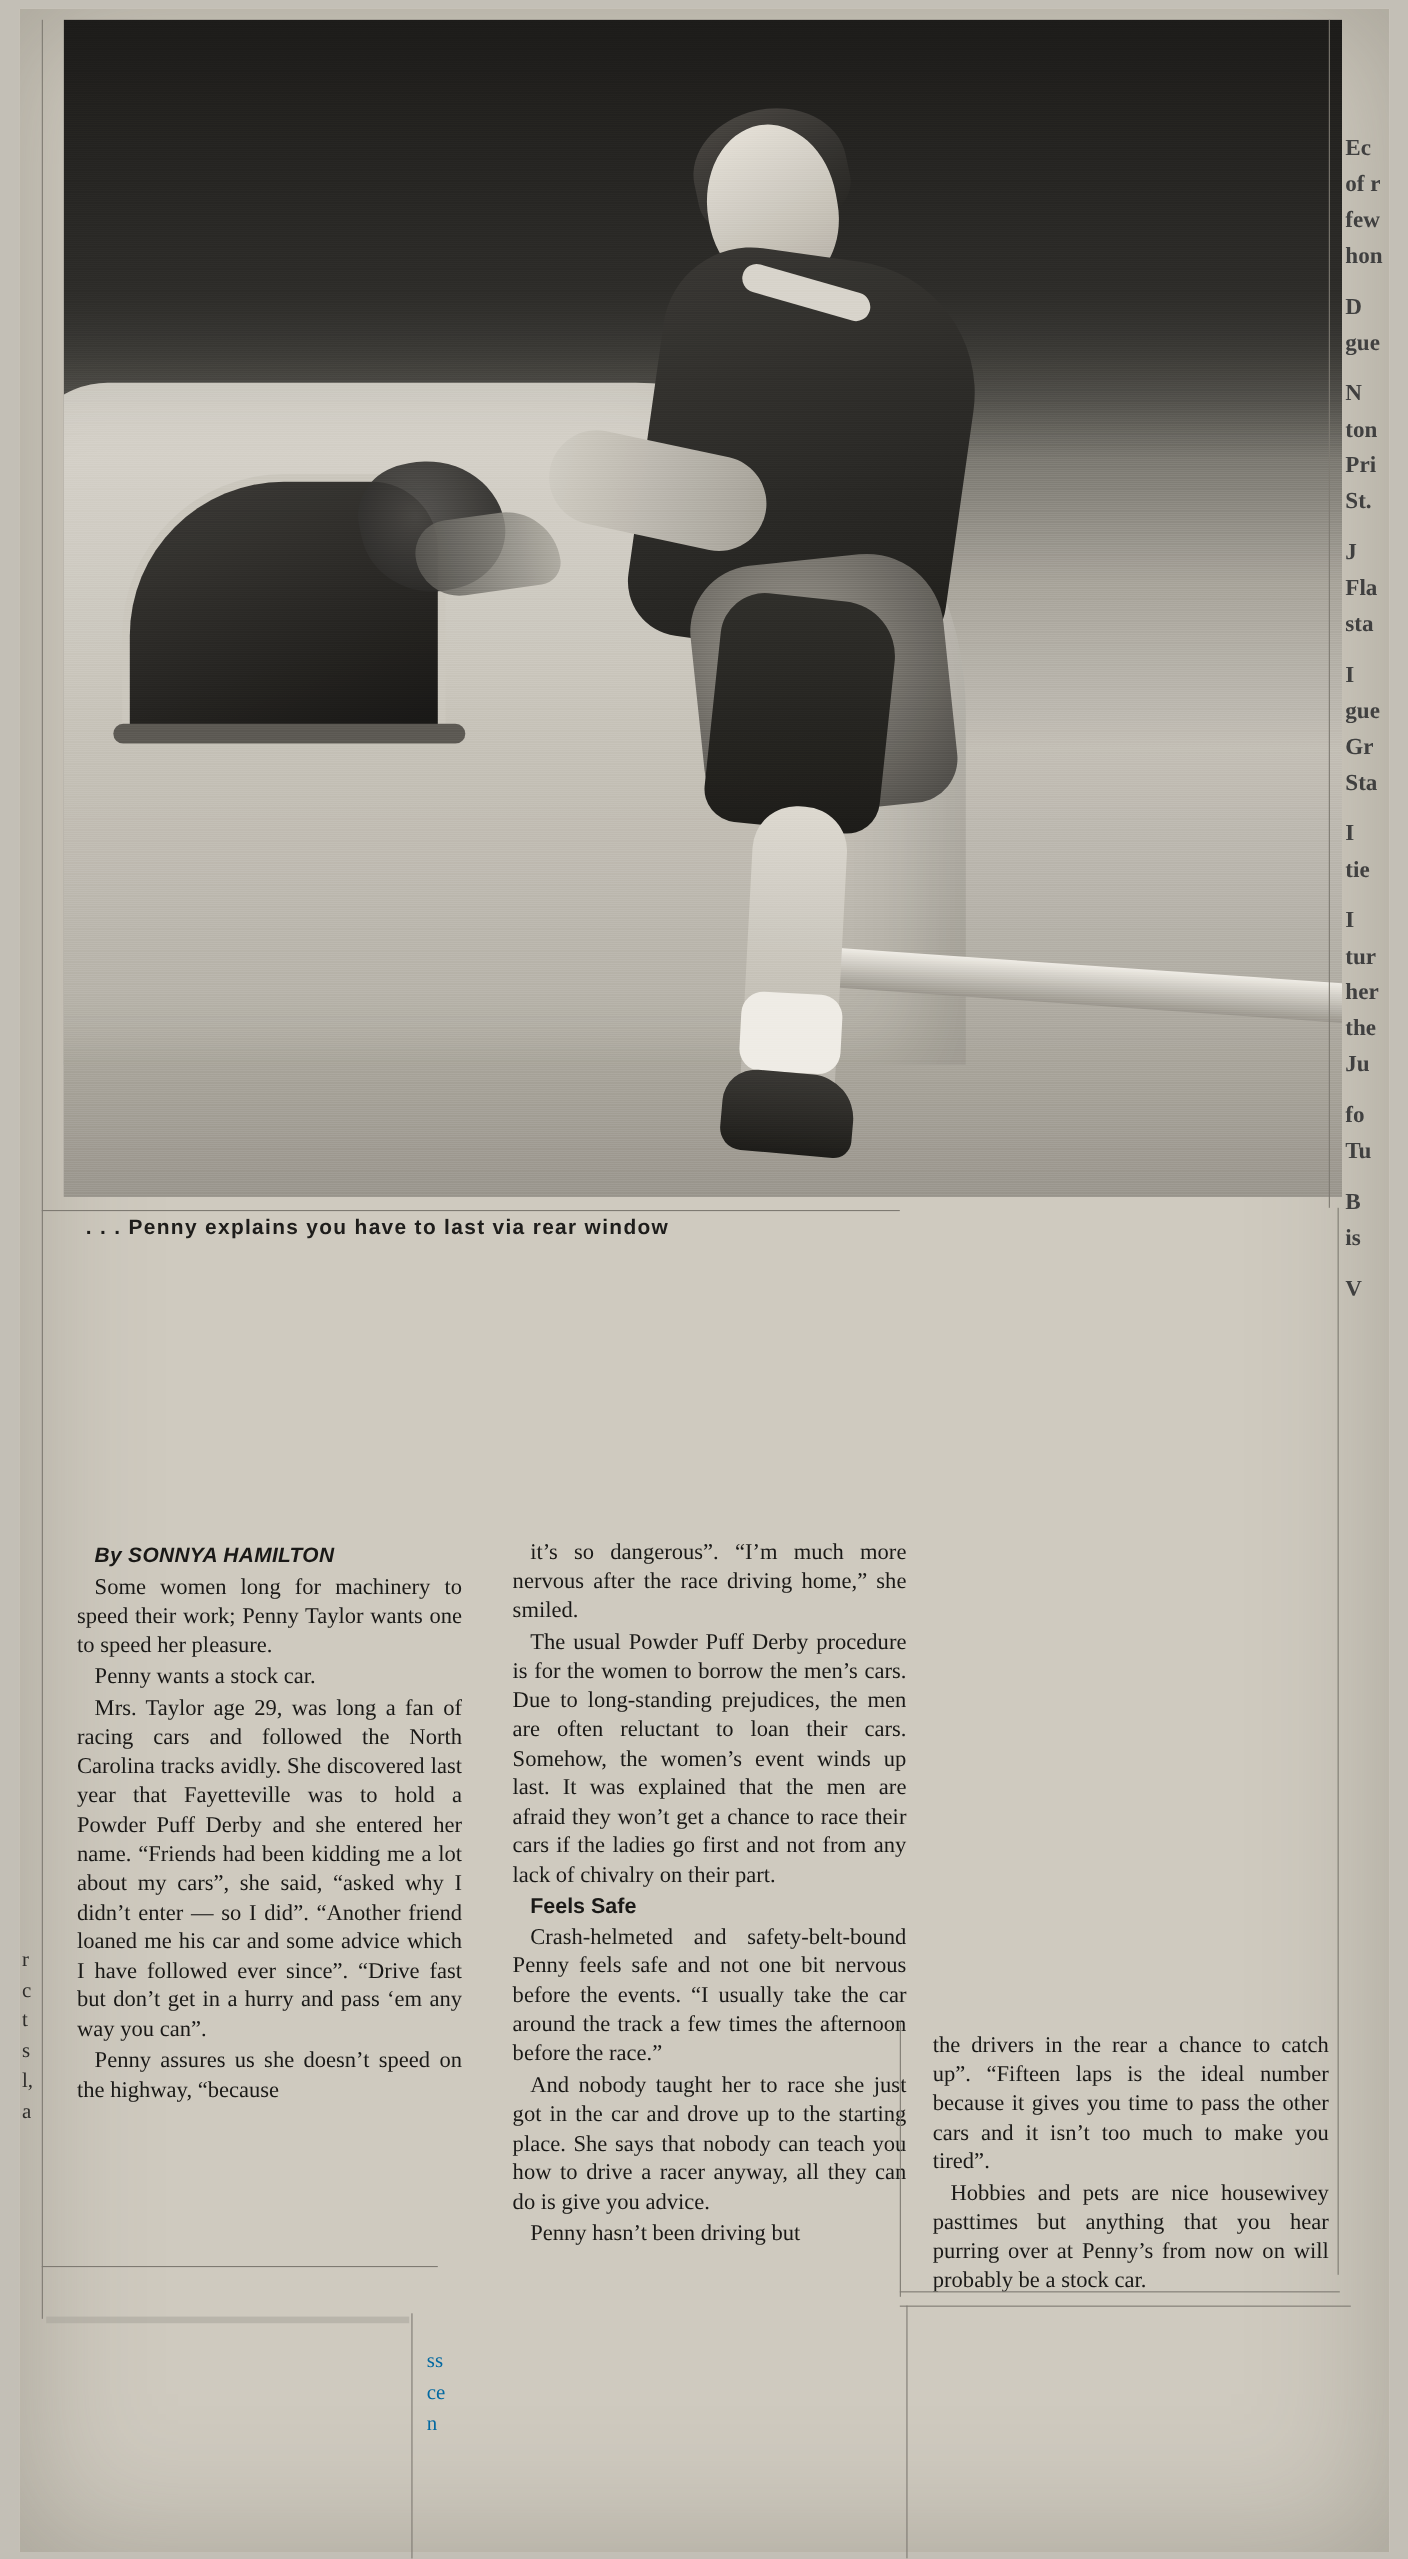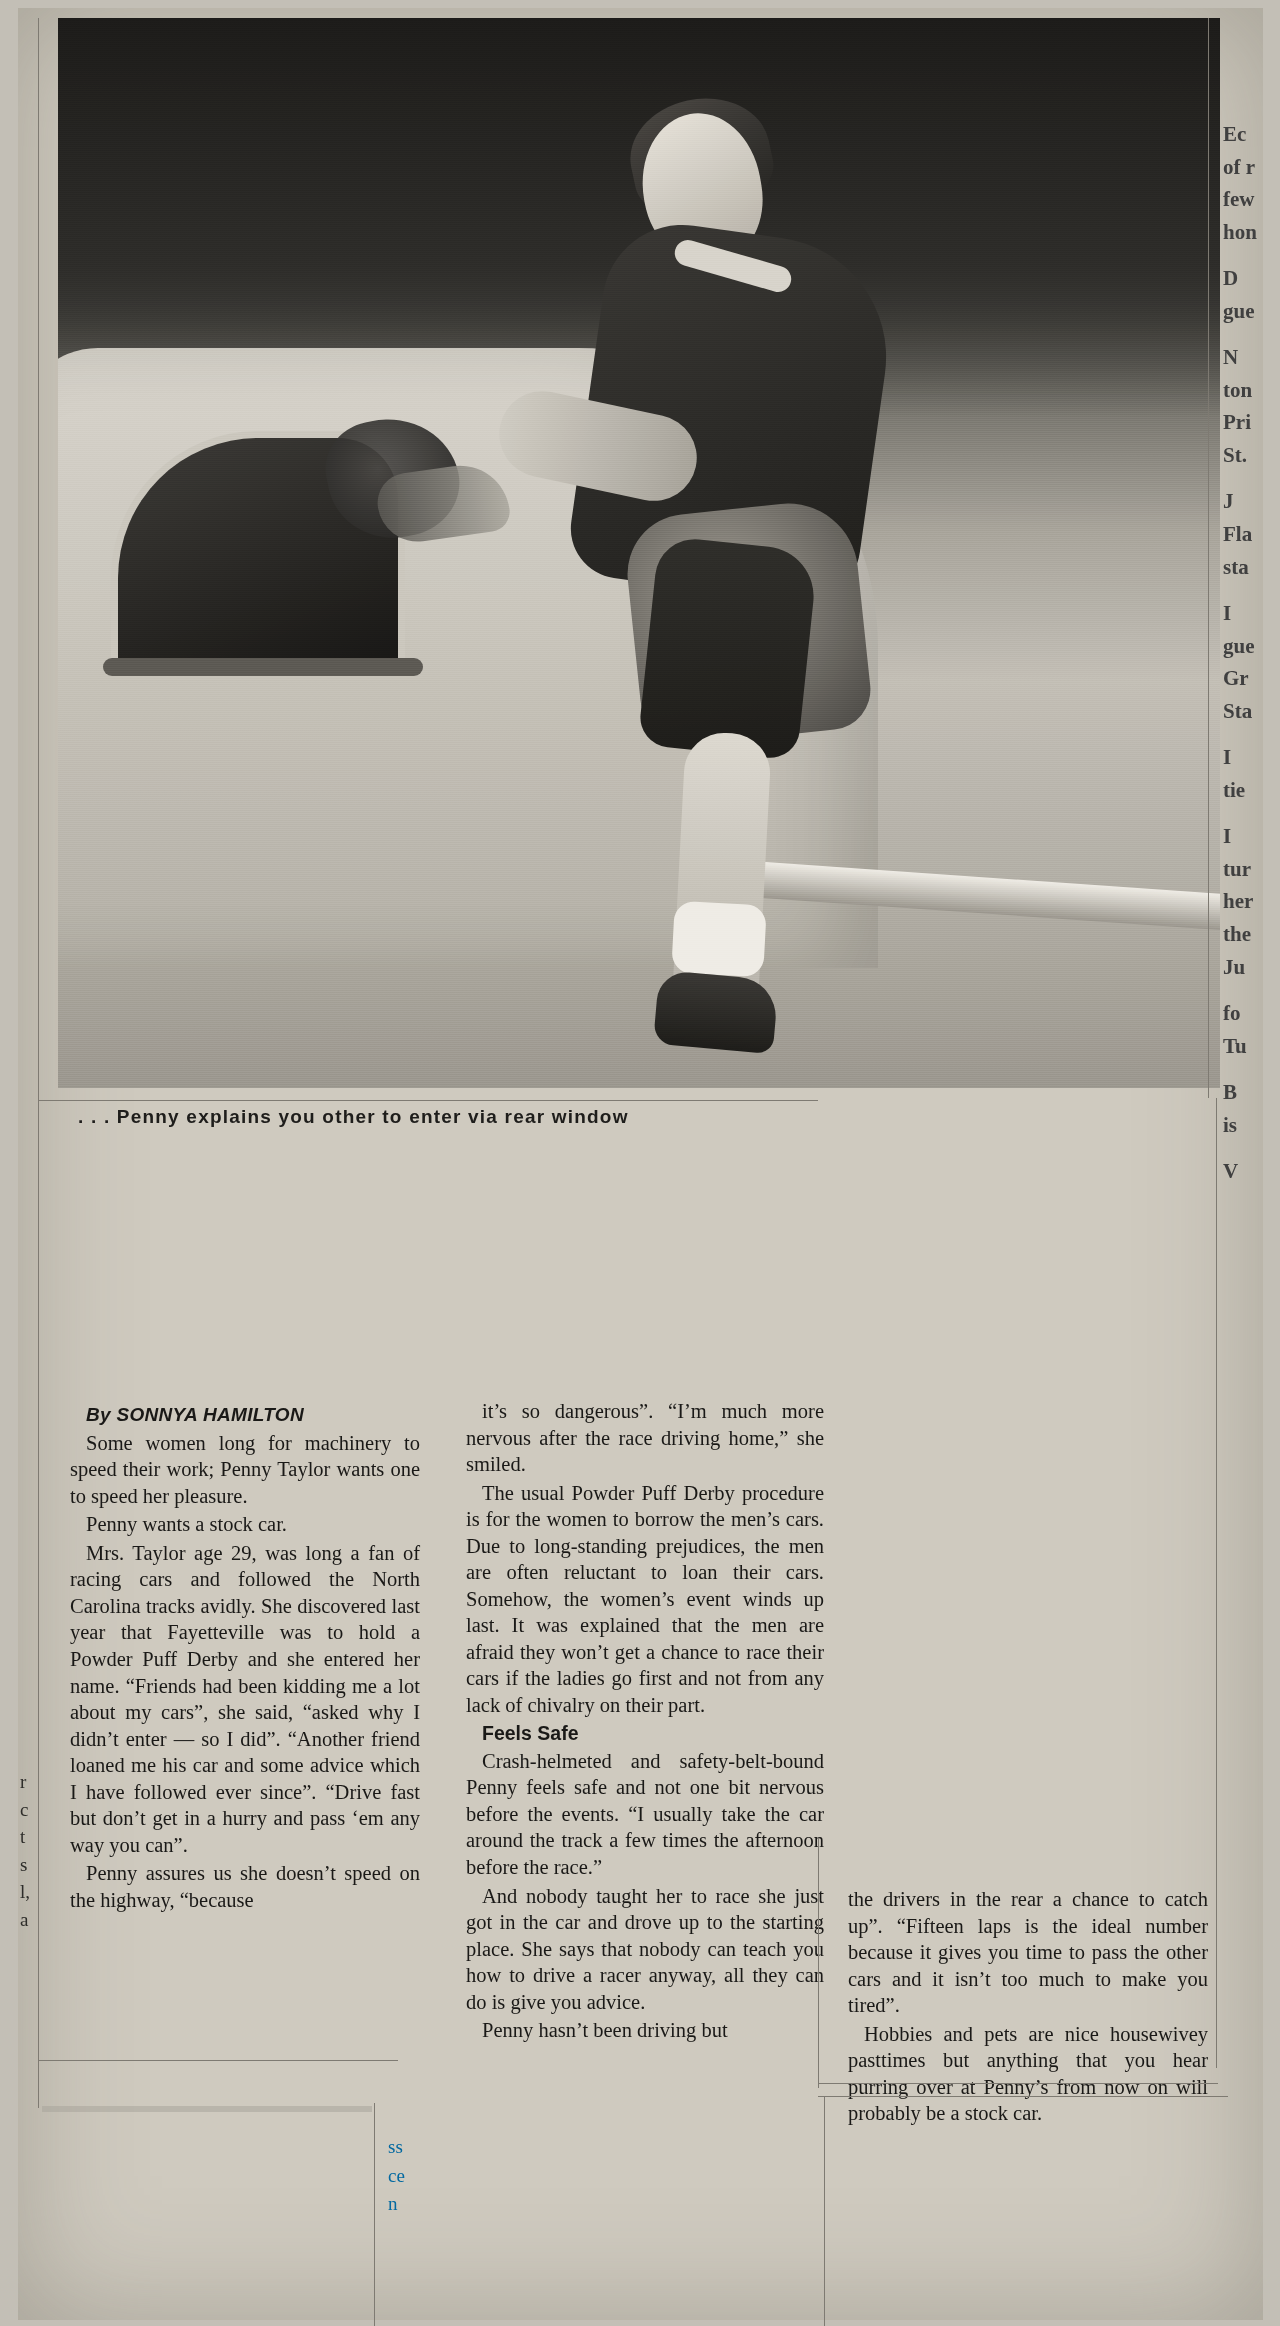". . . Penny explains" div.caption { text: other to enter -> have to last }
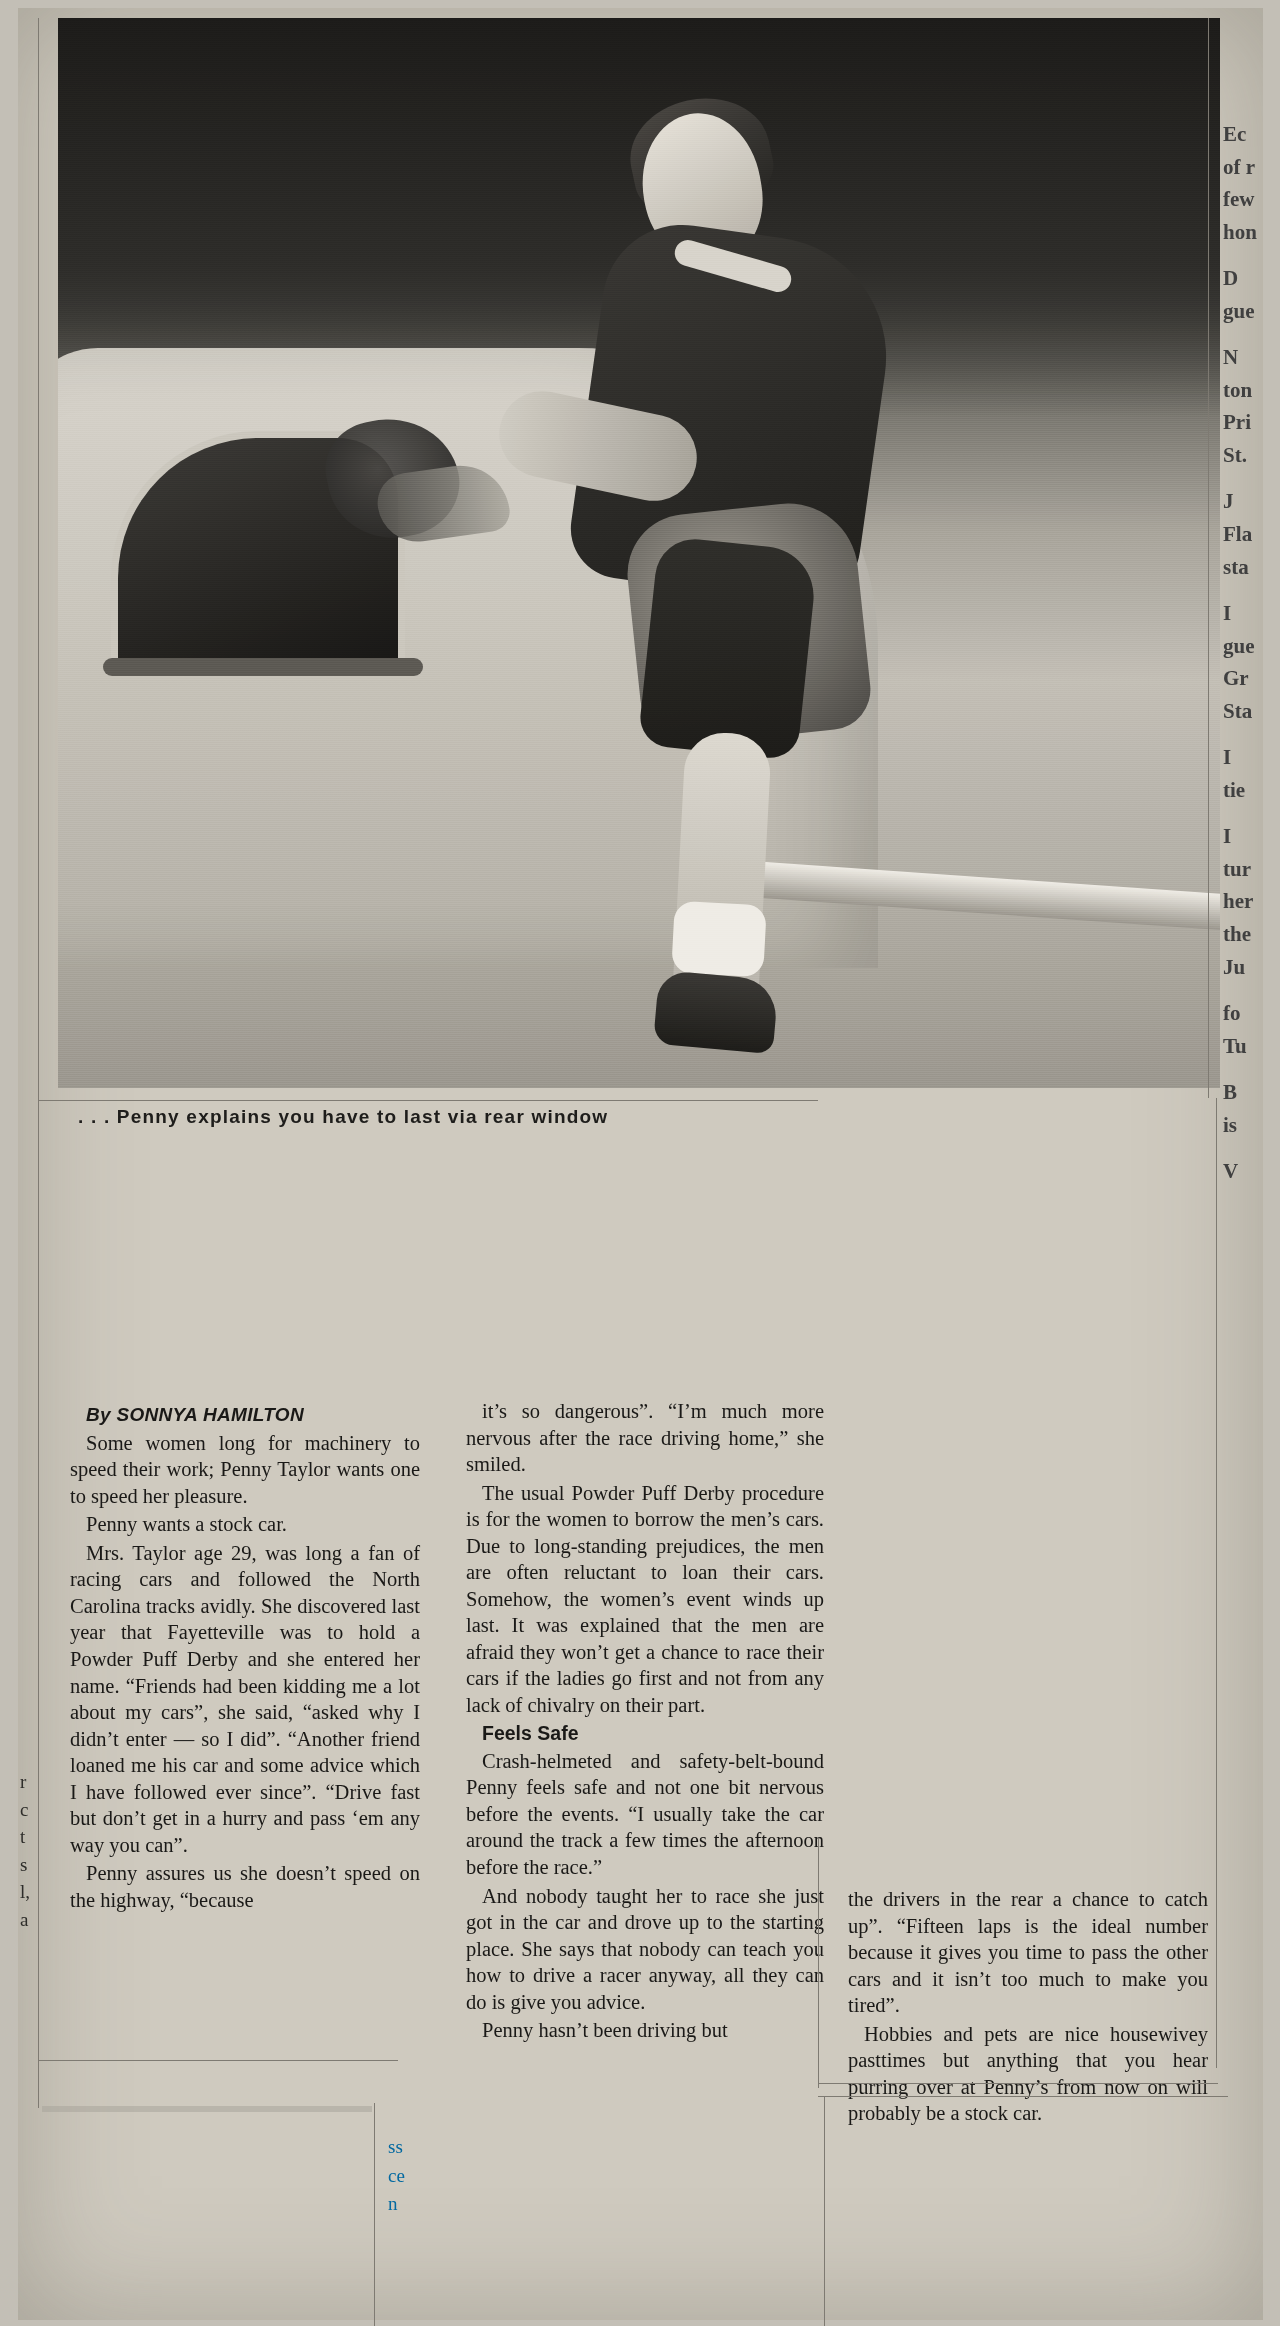"the drivers in the rear" .col p.noindent { margin-top: 40px -> none }
